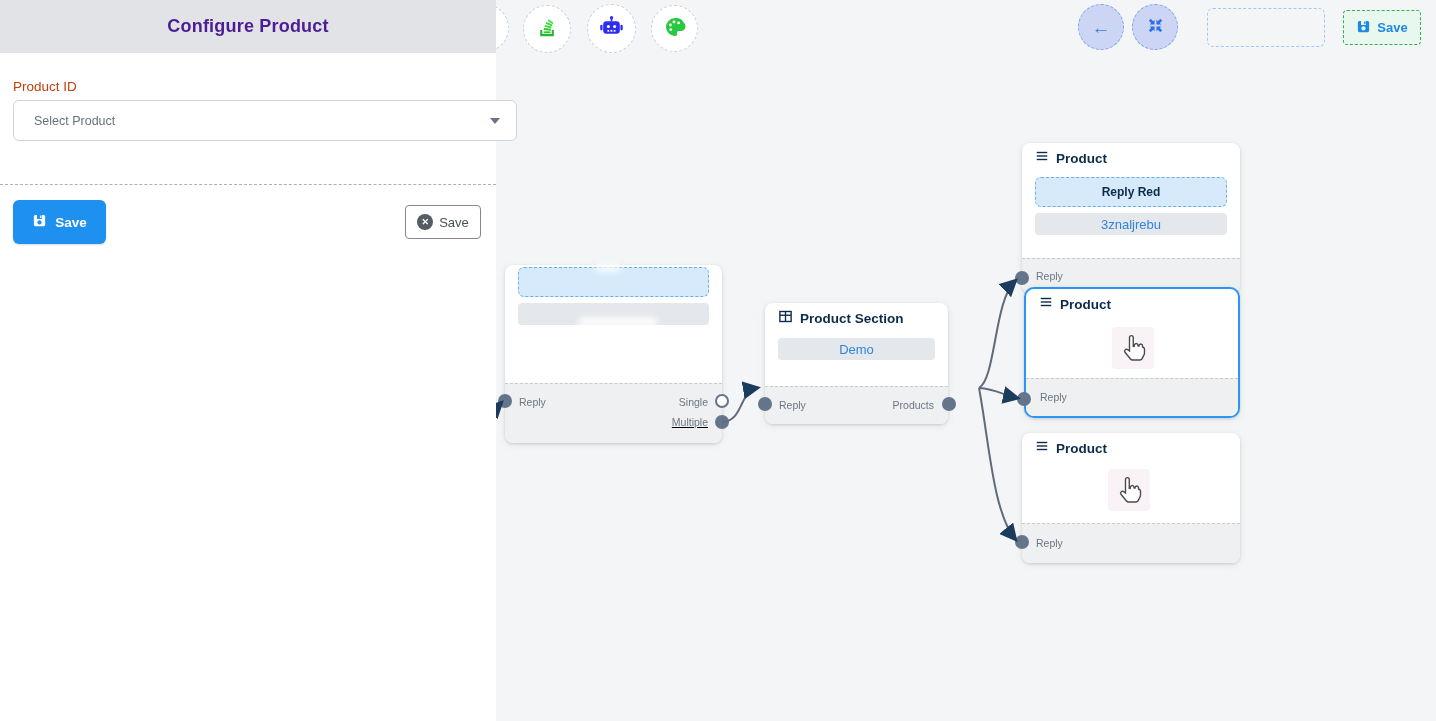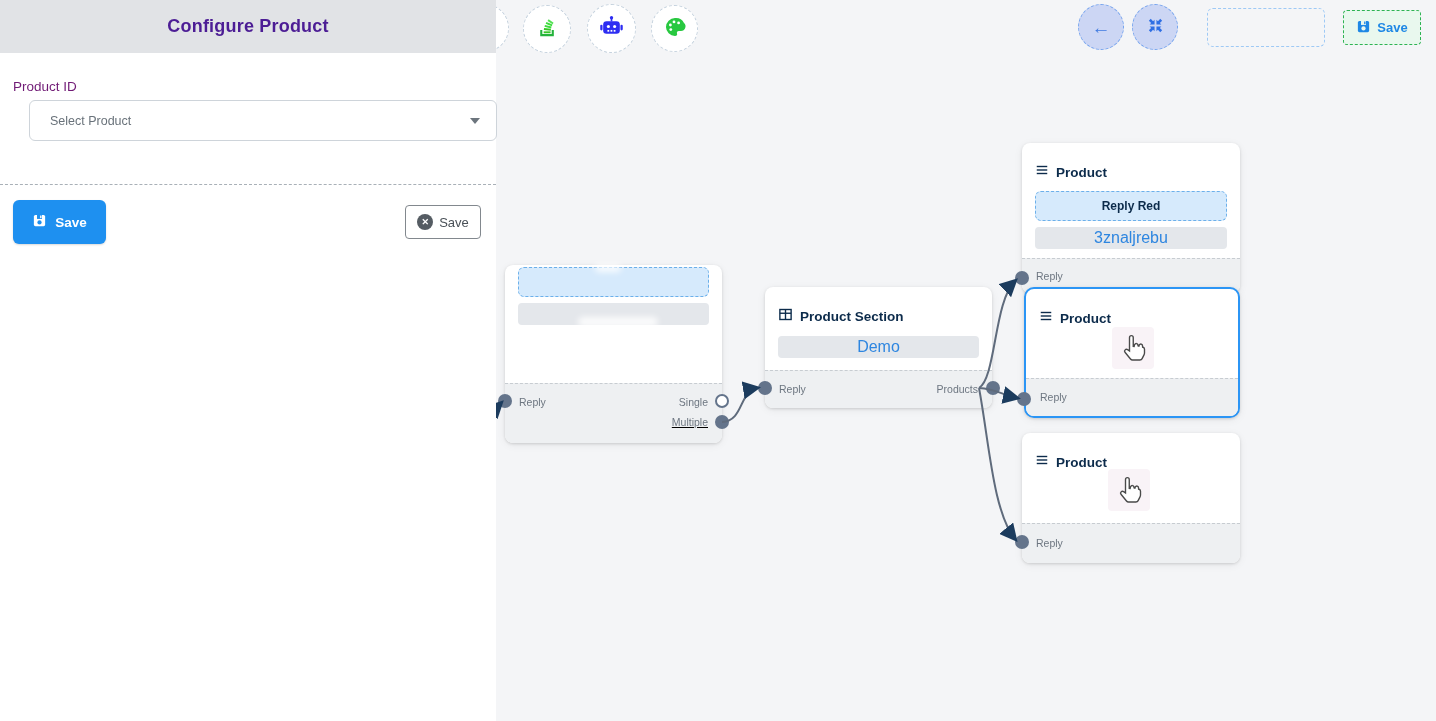"Product ID" .field-label { color: #701a75 -> #c2410c }
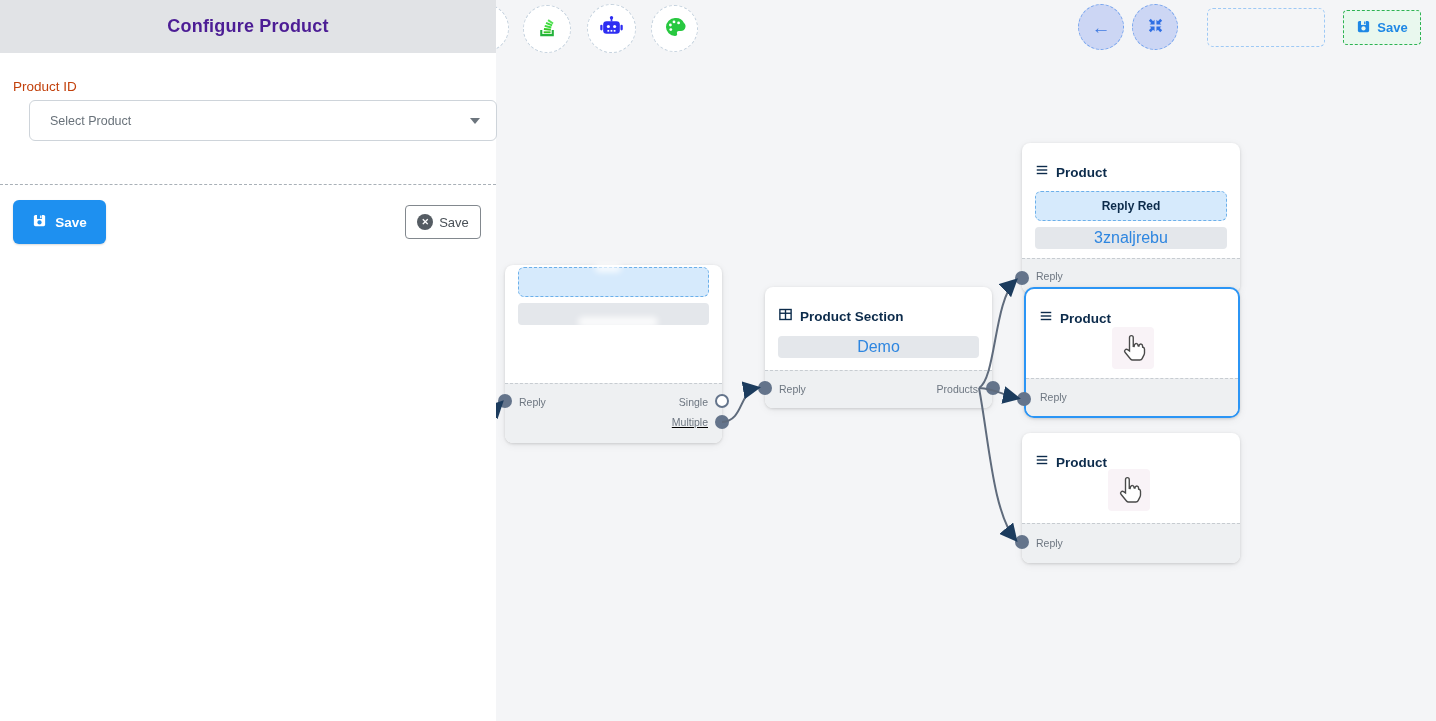"Select Product" .select { left: 29px -> 13px; width: 468px -> 504px }
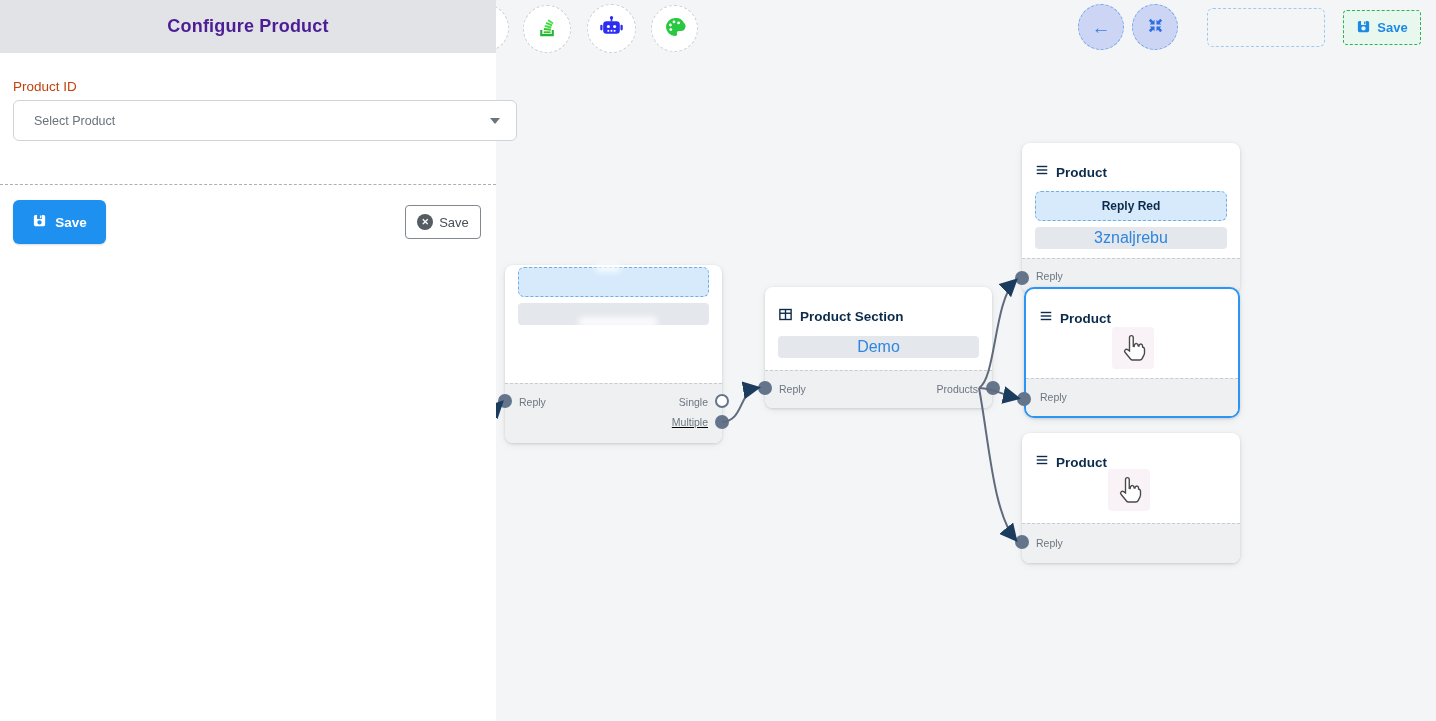"Product" .node-header { padding: 20px 13px 10px 13px -> 6px 13px 10px 13px }
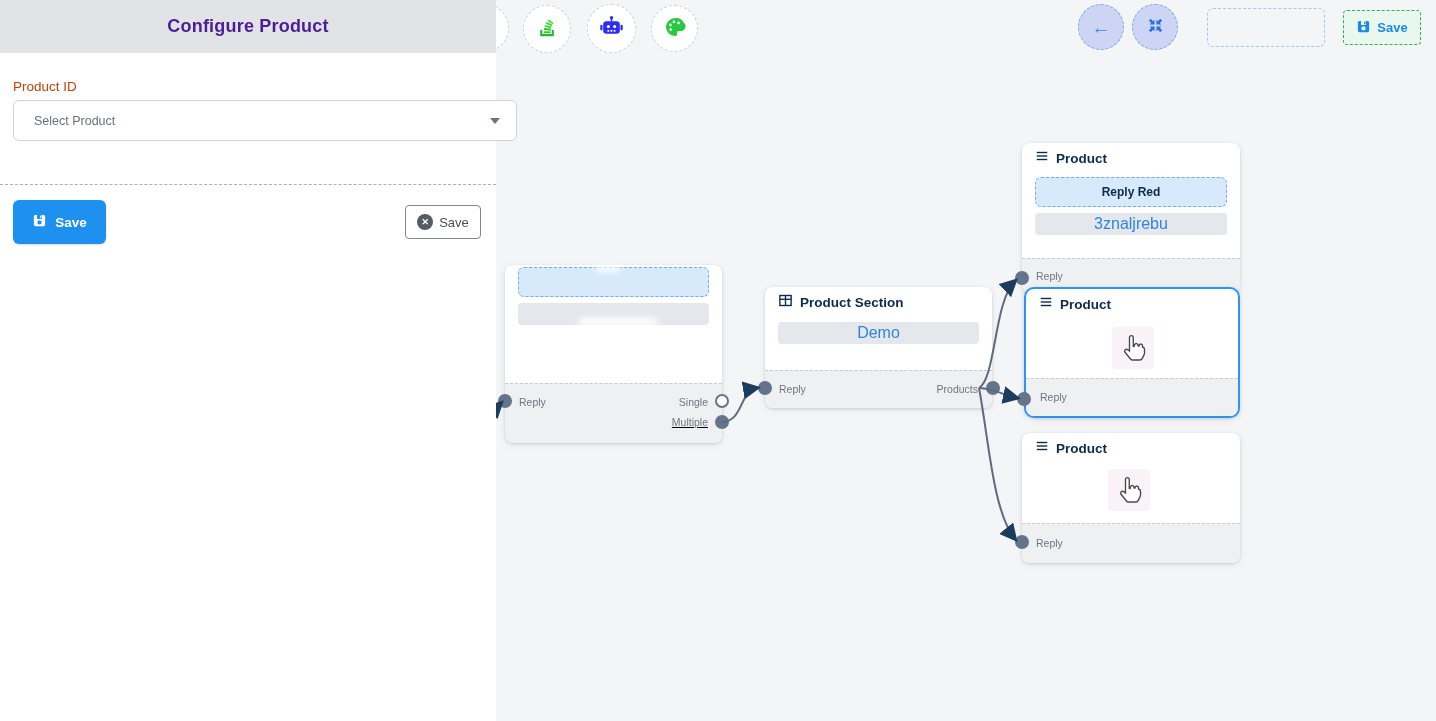"3znaljrebu" .box-blue-text { font-size: 16px -> 13px }
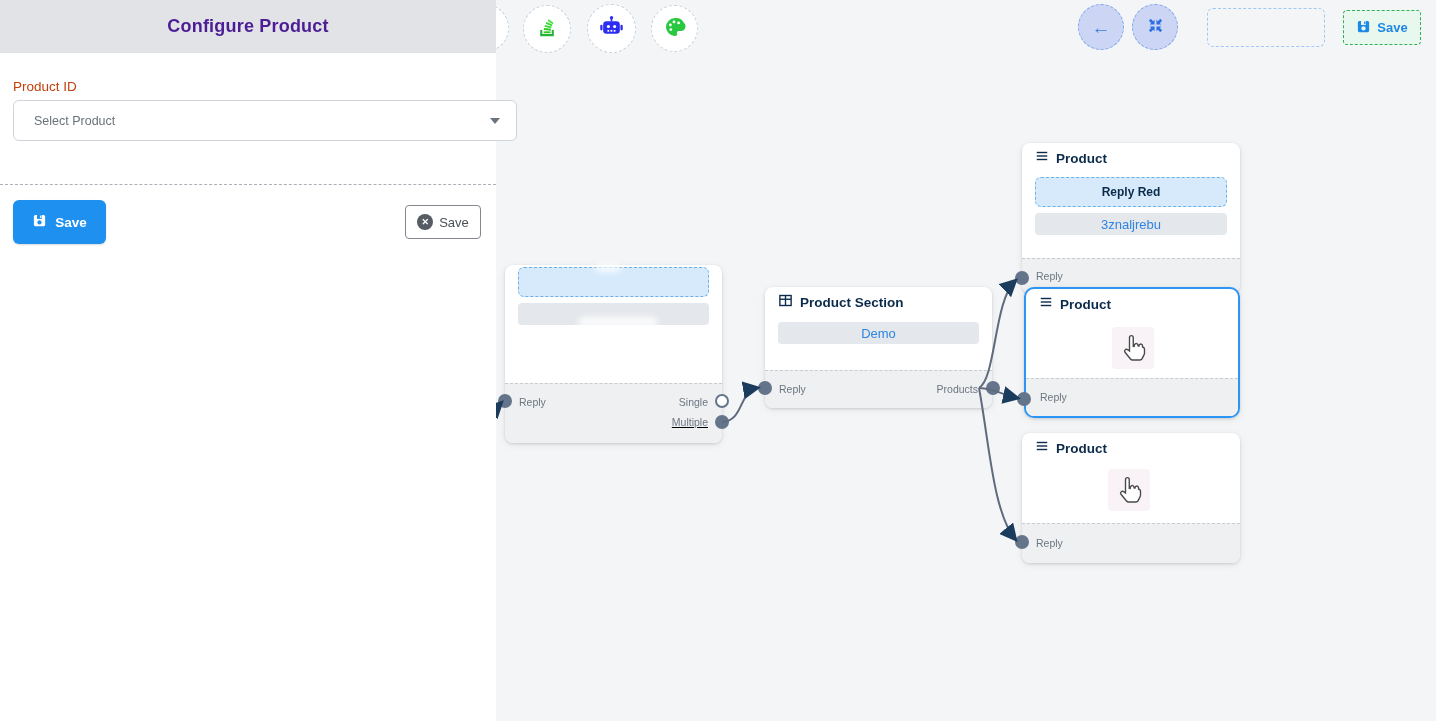"Product Section" div.node { top: 287px -> 303px; width: 227px -> 183px }
